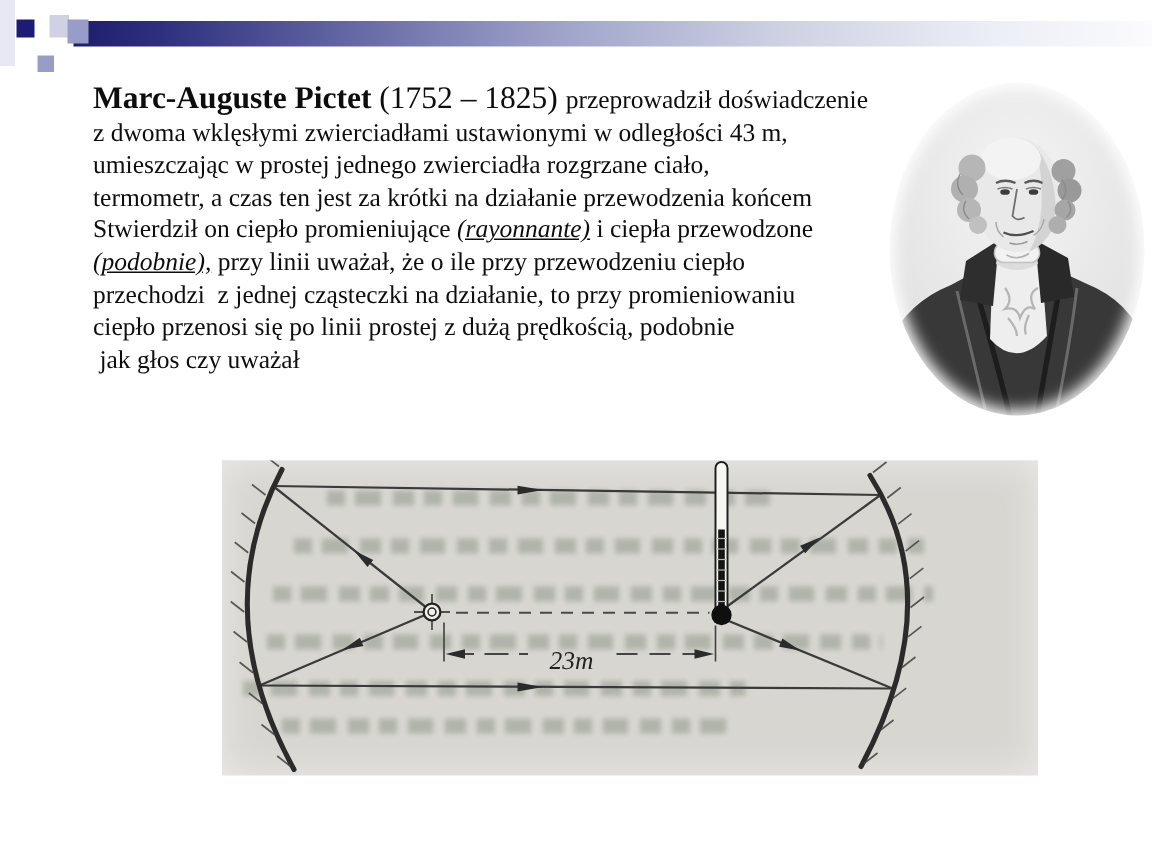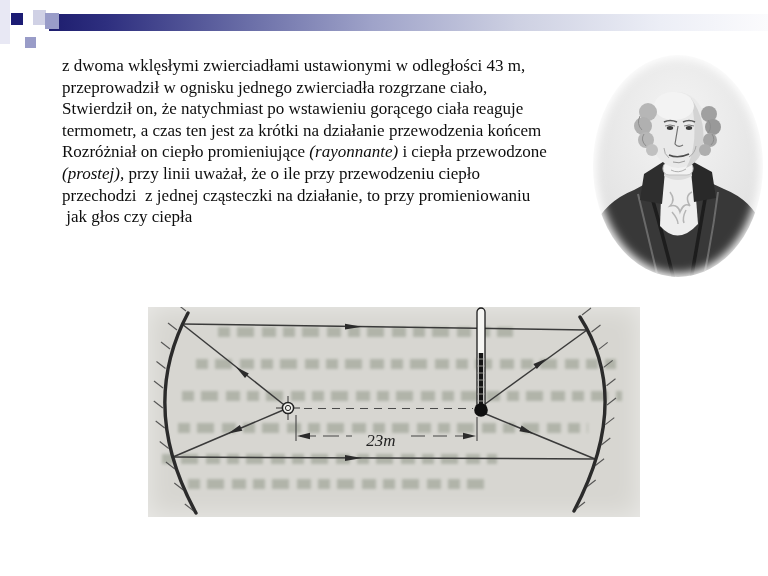"Marc-Auguste Pictet (1752 – 1825)" div.tb-line { html: none -> <div><span>Marc-Auguste Pictet</span><span> (1752 – 1825) </span><span>przeprowadził doświadczenie</span></div> }
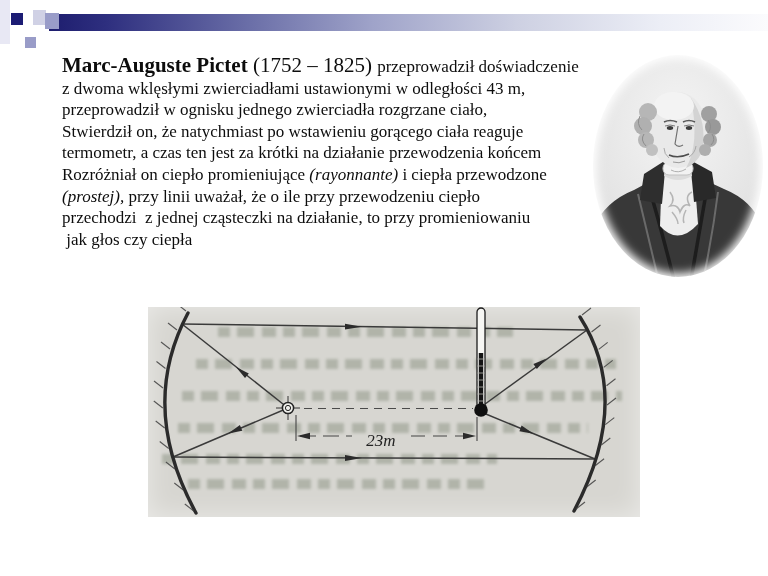"przeprowadził w ognisku jednego" div.tb-line { text: przeprowadził w ognisku -> umieszczając w prostej }
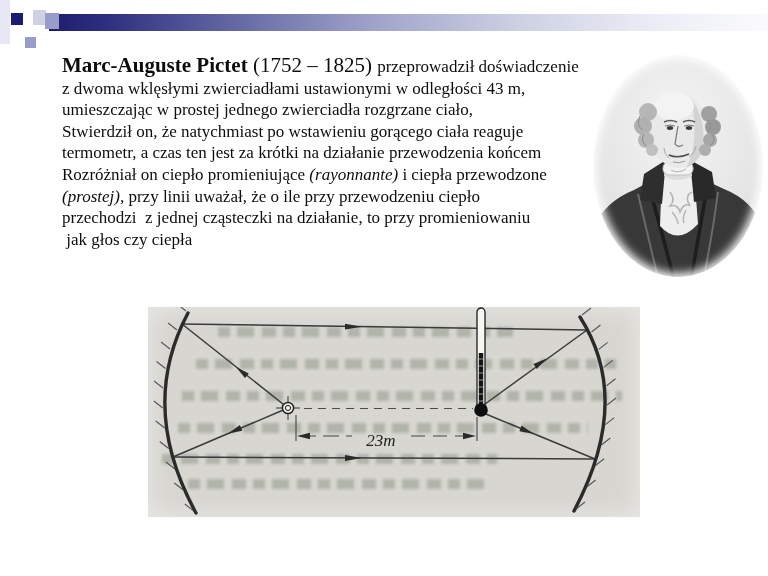"Stwierdził on, że natychmiast po" div.tb-line { html: <div>Stwierdził on, że natychmiast po wstawieniu gorącego ciała reaguje</div> -> none }
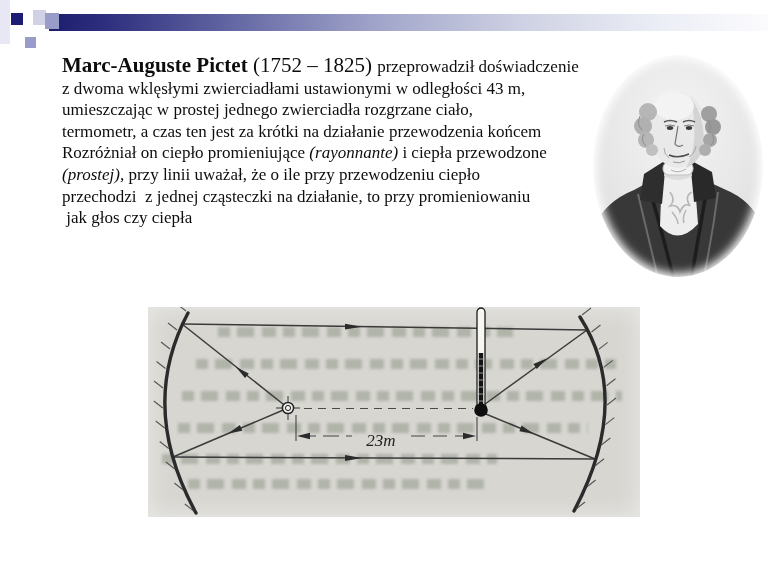"Rozróżniał on ciepło promieniujące" span { text: Rozróżniał -> Stwierdził }
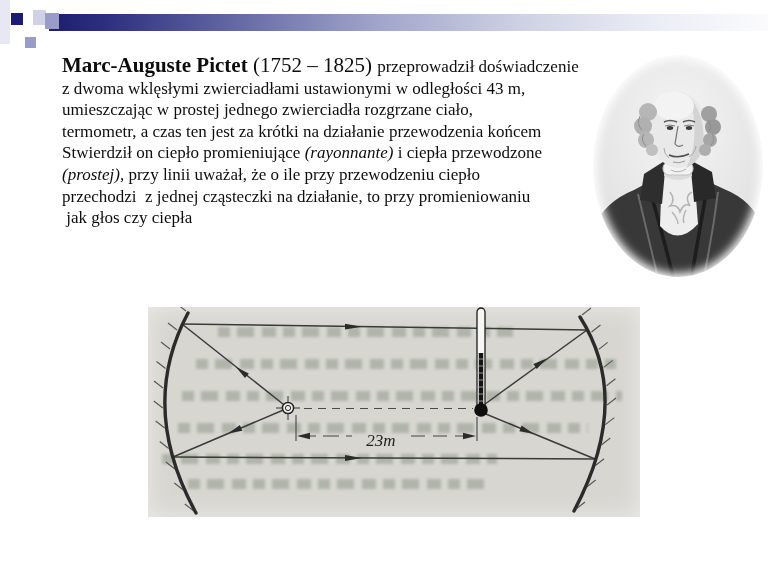"(rayonnante)" .it { text-decoration: none -> underline }
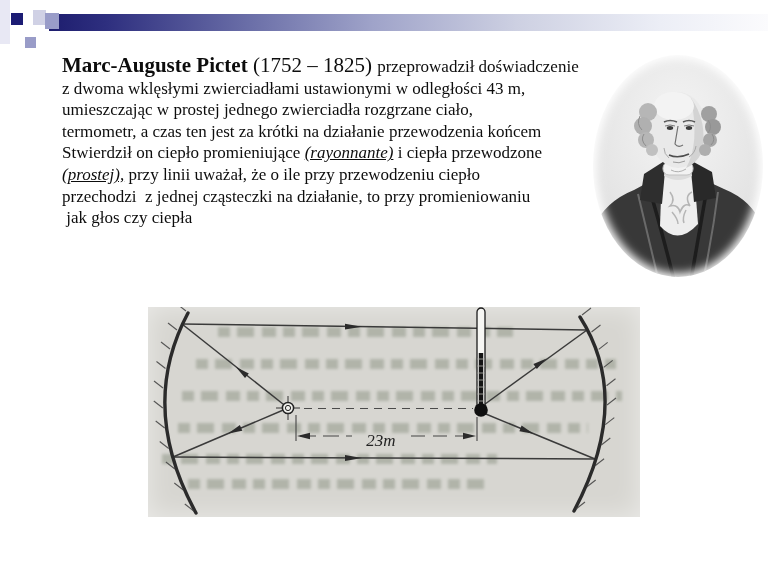"(prostej)," span.it { text: prostej -> podobnie }
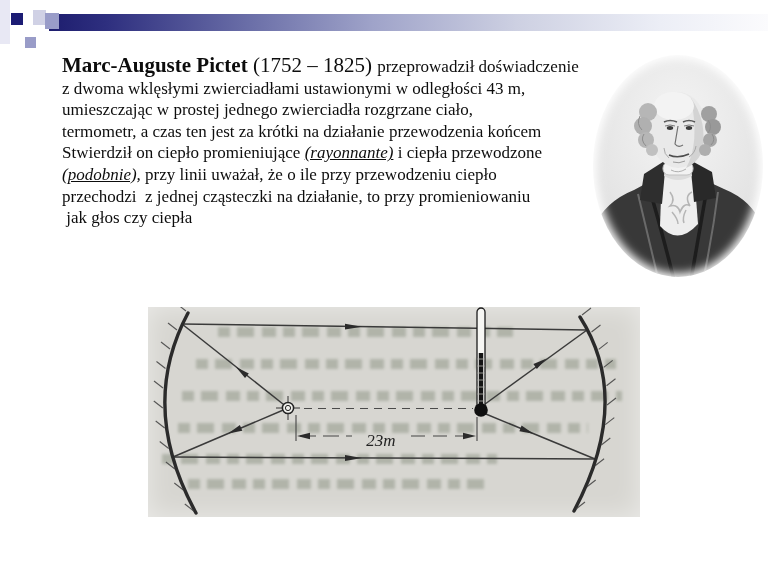"ciepło przenosi się po linii" div.tb-line { html: none -> <div>ciepło przenosi się po linii prostej z dużą prędkością, podobnie</div> }
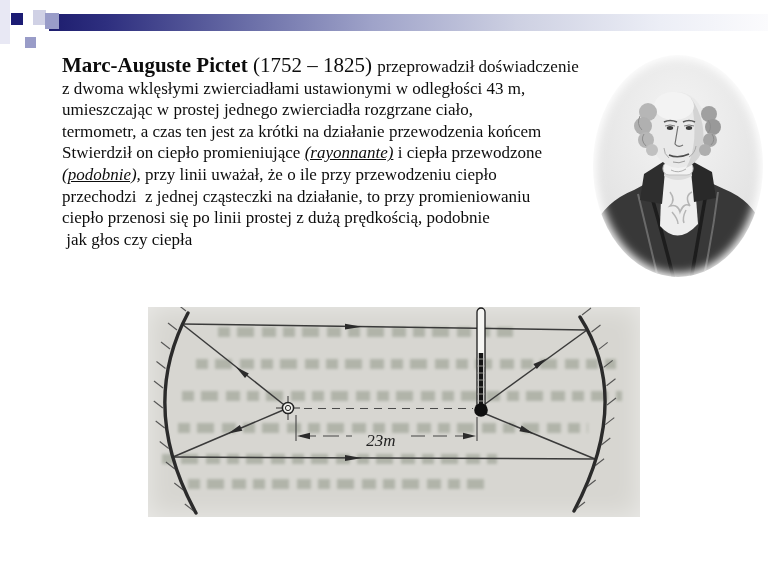"jak głos czy ciepła" div.tb-line { text: ciepła -> uważał }
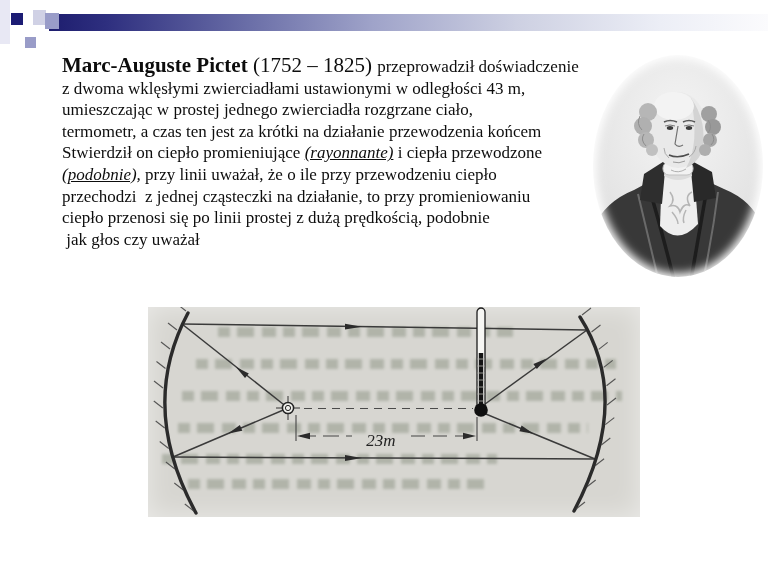"23m" .diagram { width: 492px -> 544px }
